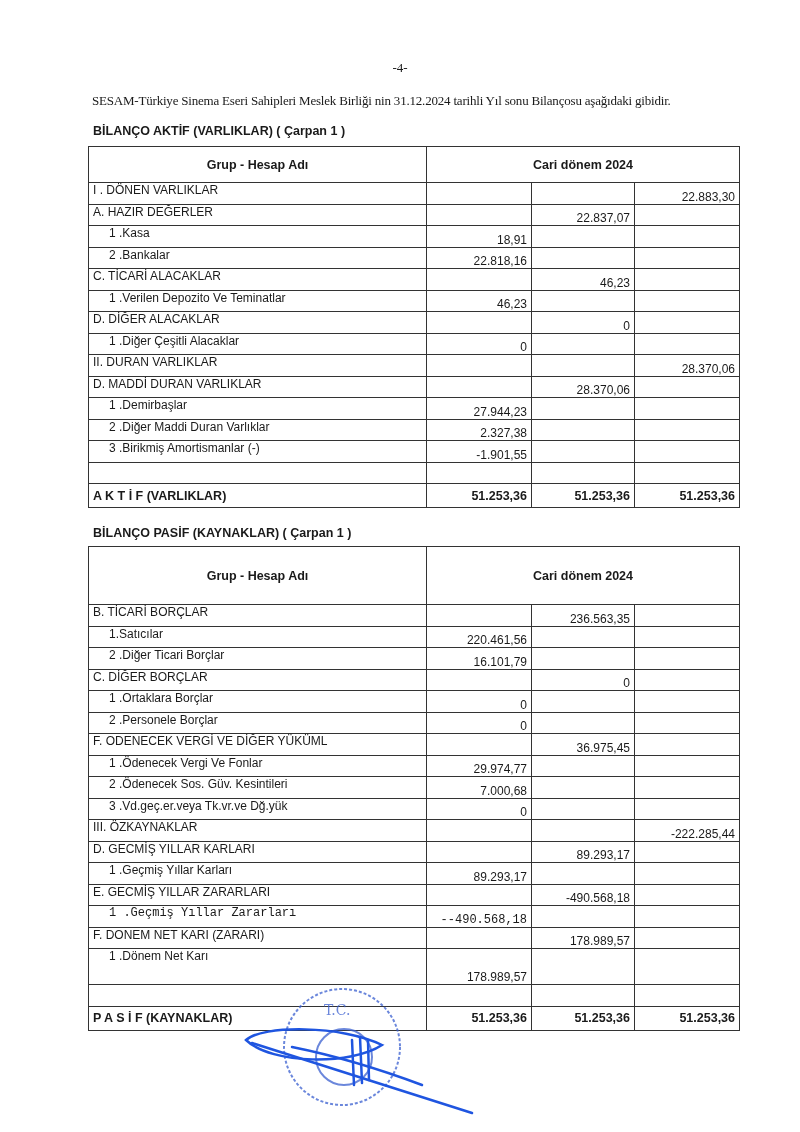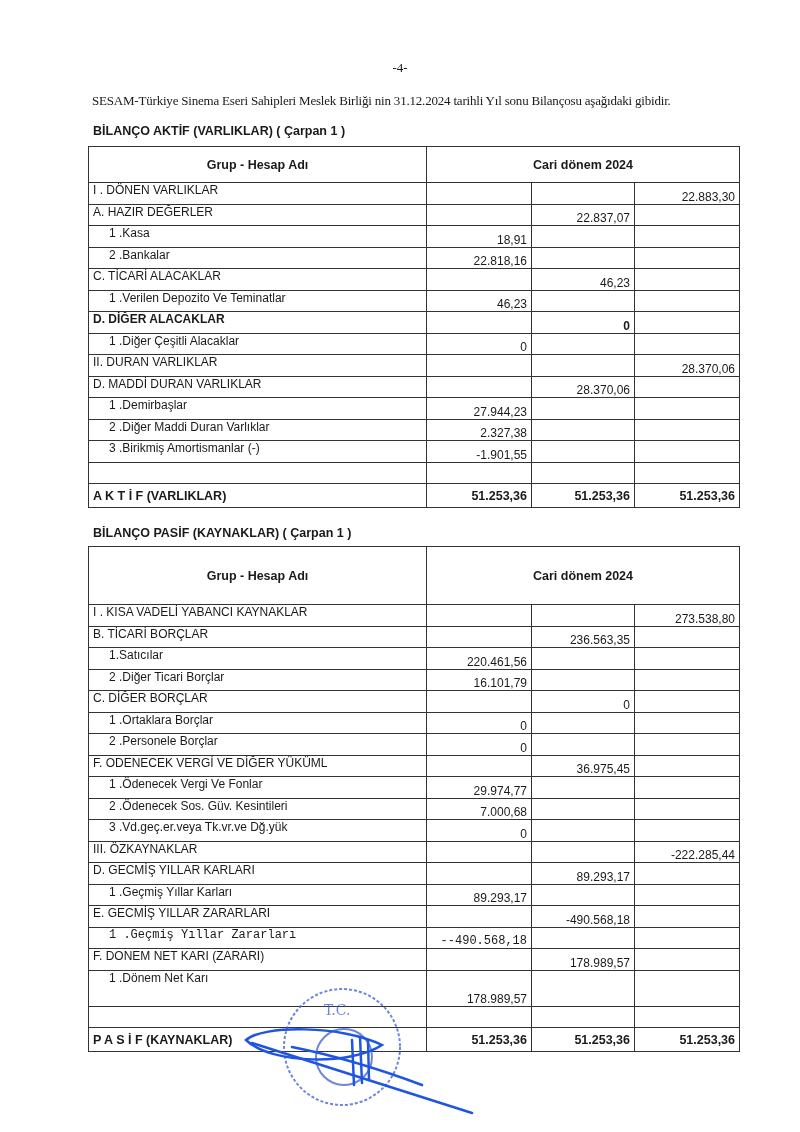"D. DİĞER ALACAKLAR" tr { font-weight: bold -> none }
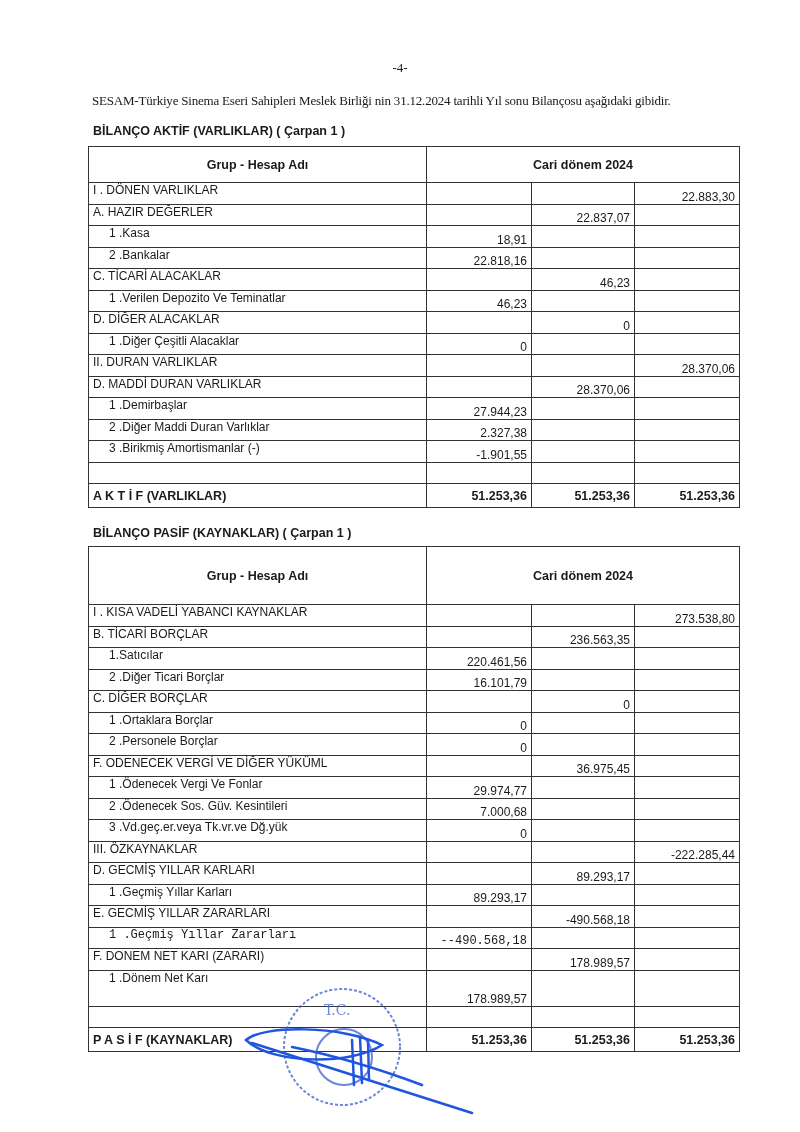"I . KISA VADELİ YABANCI" tr { html: <tr> <td>I . KISA VADELİ YABANCI KAYNAKLAR</td> <td></td> <td></td> <td>273.538,80</td> </tr> -> none }
